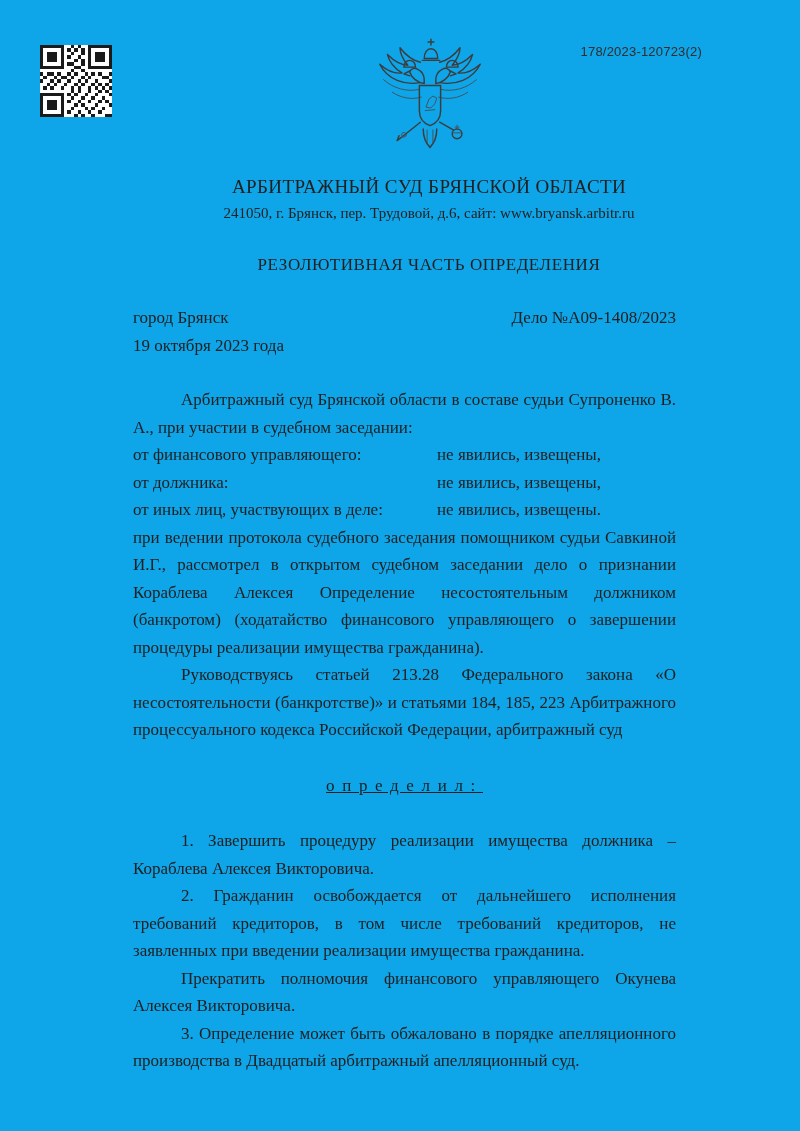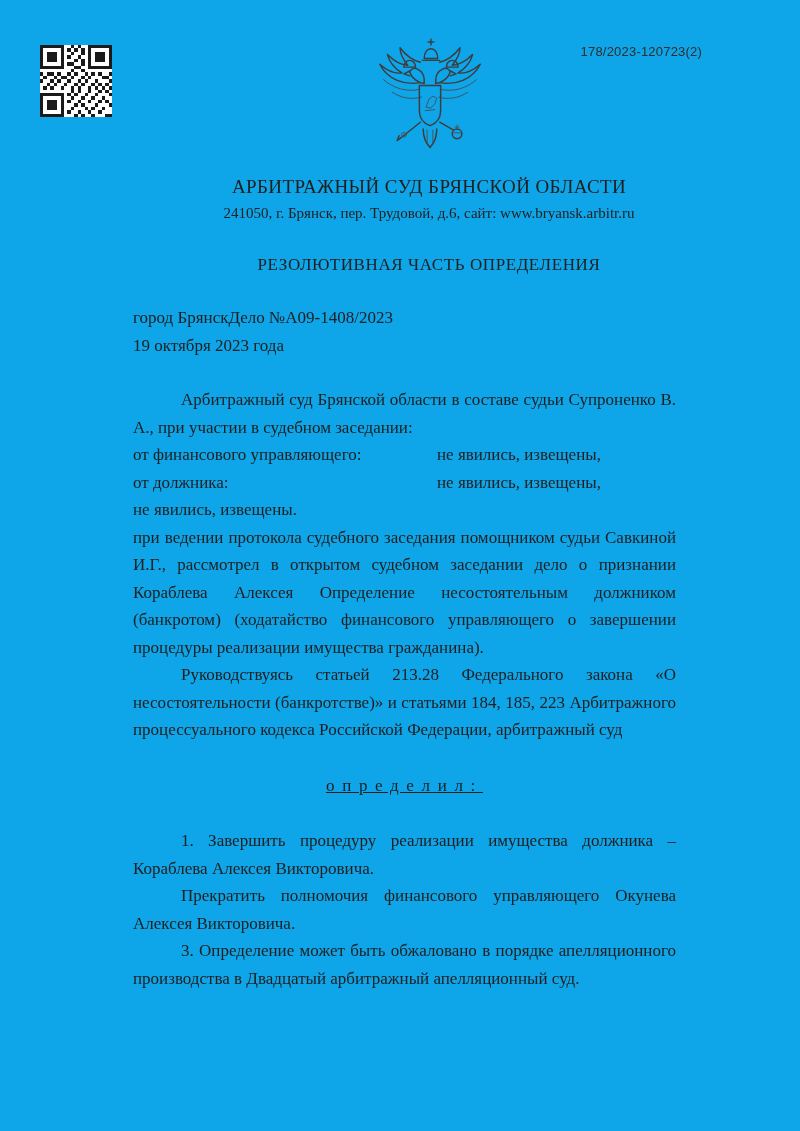"город Брянск" .case-row { justify-content: flex-start -> space-between }
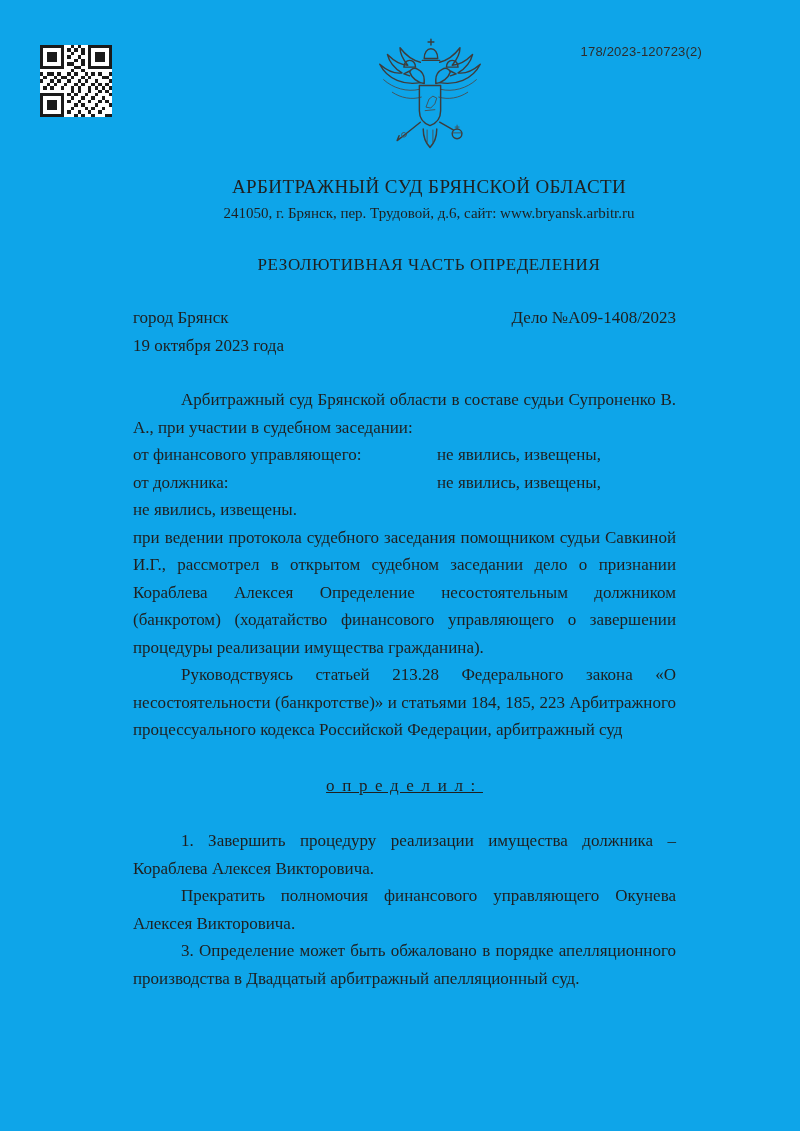"от иных лиц, участвующих в" span { html: none -> <span>от иных лиц, участвующих в деле:</span> }
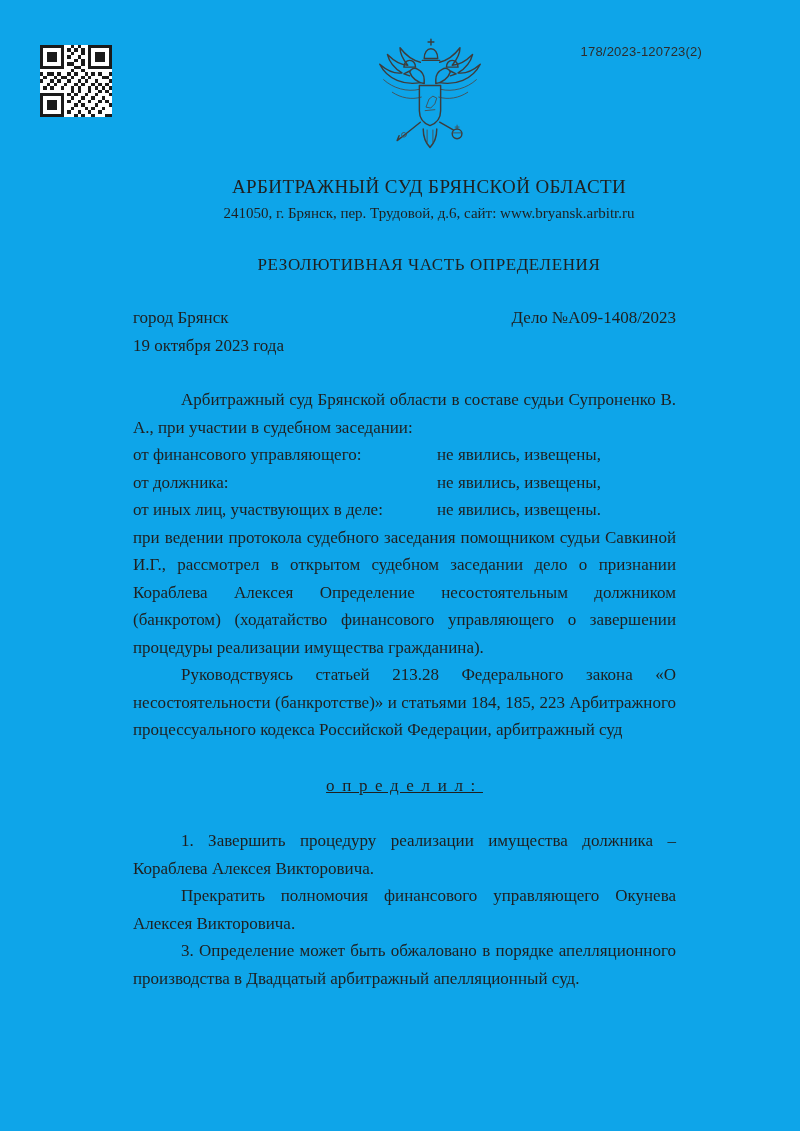"2. Гражданин освобождается от" p.para { html: none -> <p>2. Гражданин освобождается от дальнейшего исполнения требований кредиторов, в том числе требований кредиторов, не заявленных при введении реализации имущества гражданина.</p> }
